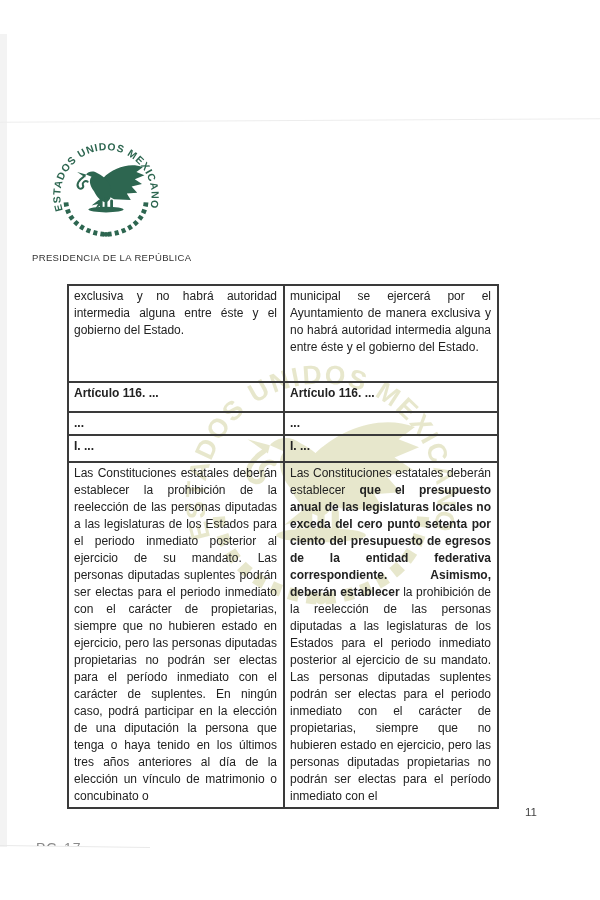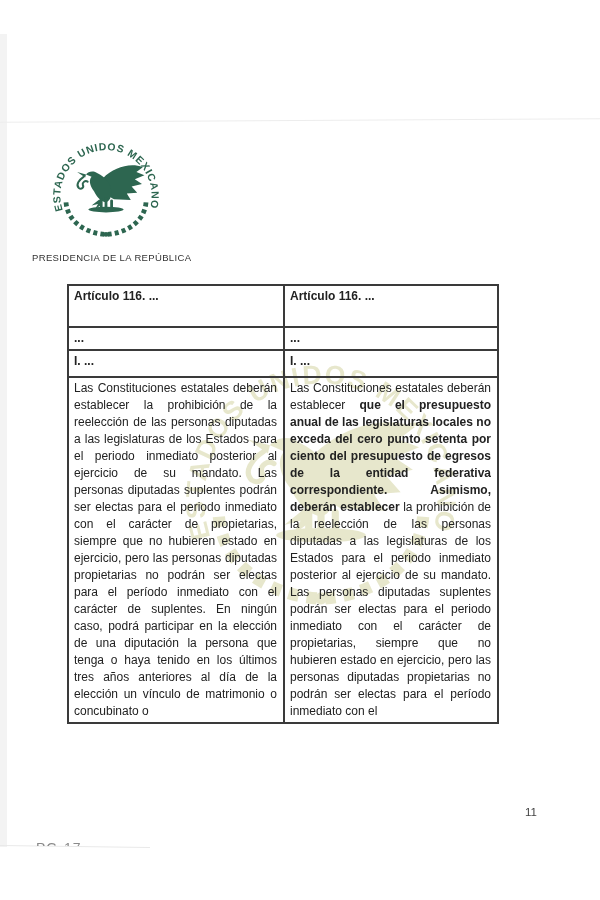"exclusiva y no habrá autoridad" tr { html: none -> <tr> <td>exclusiva y no habrá autoridad intermedia alguna entre éste y el gobierno del Estado.</td> <td>municipal se ejercerá por el Ayuntamiento de manera exclusiva y no habrá autoridad intermedia alguna entre éste y el gobierno del Estado.</td> </tr> }
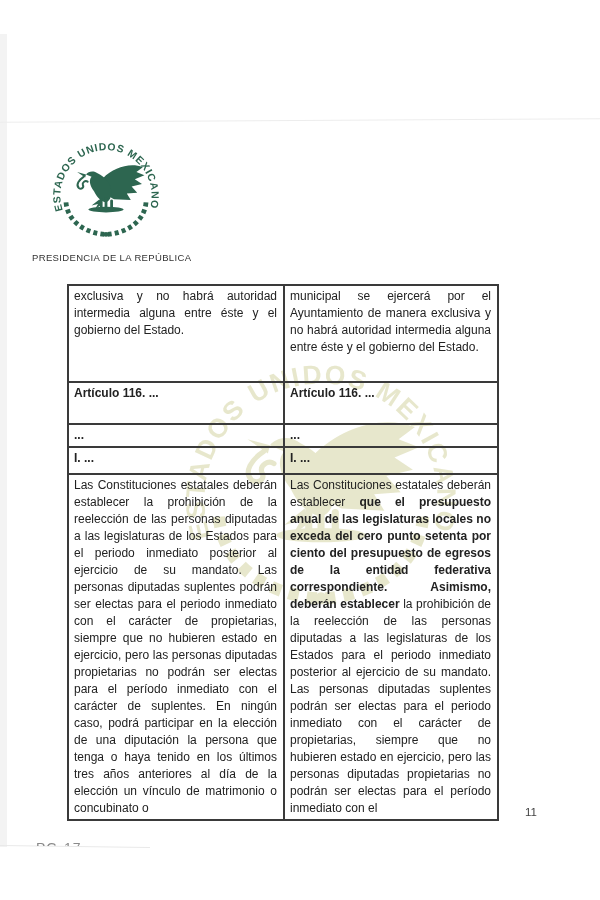"Artículo 116. ..." tr { height: 42px -> 30px }
